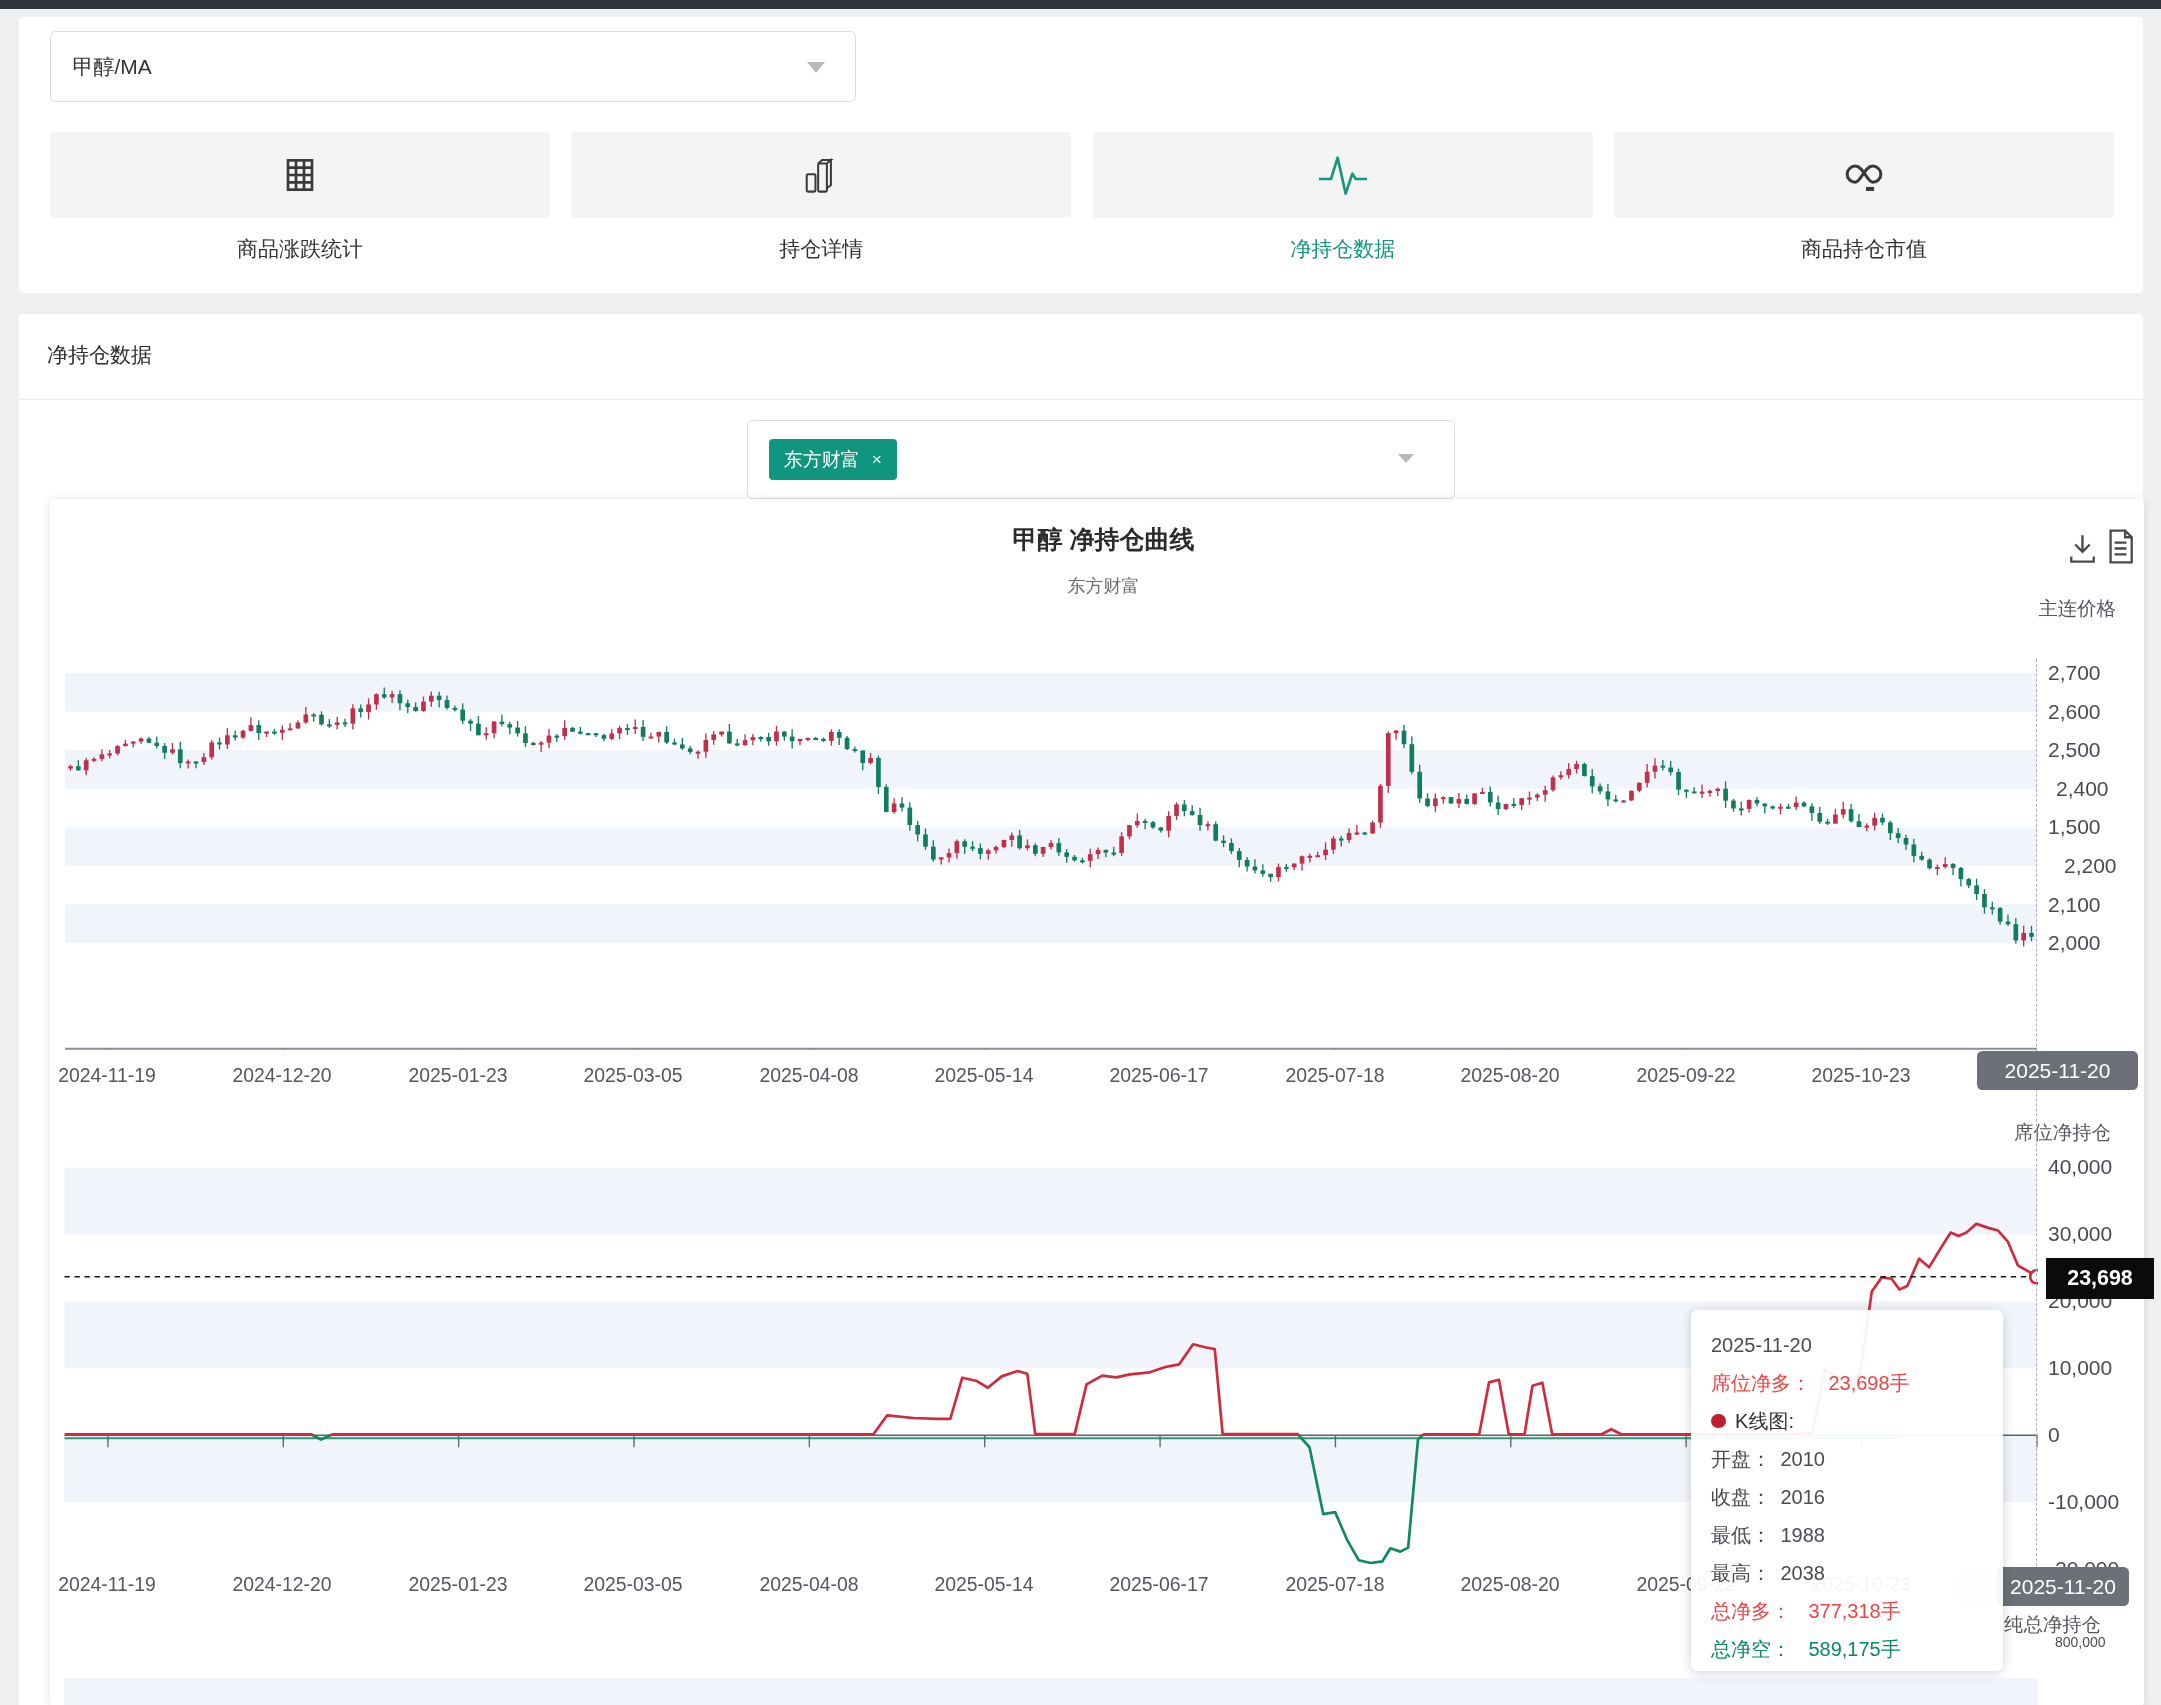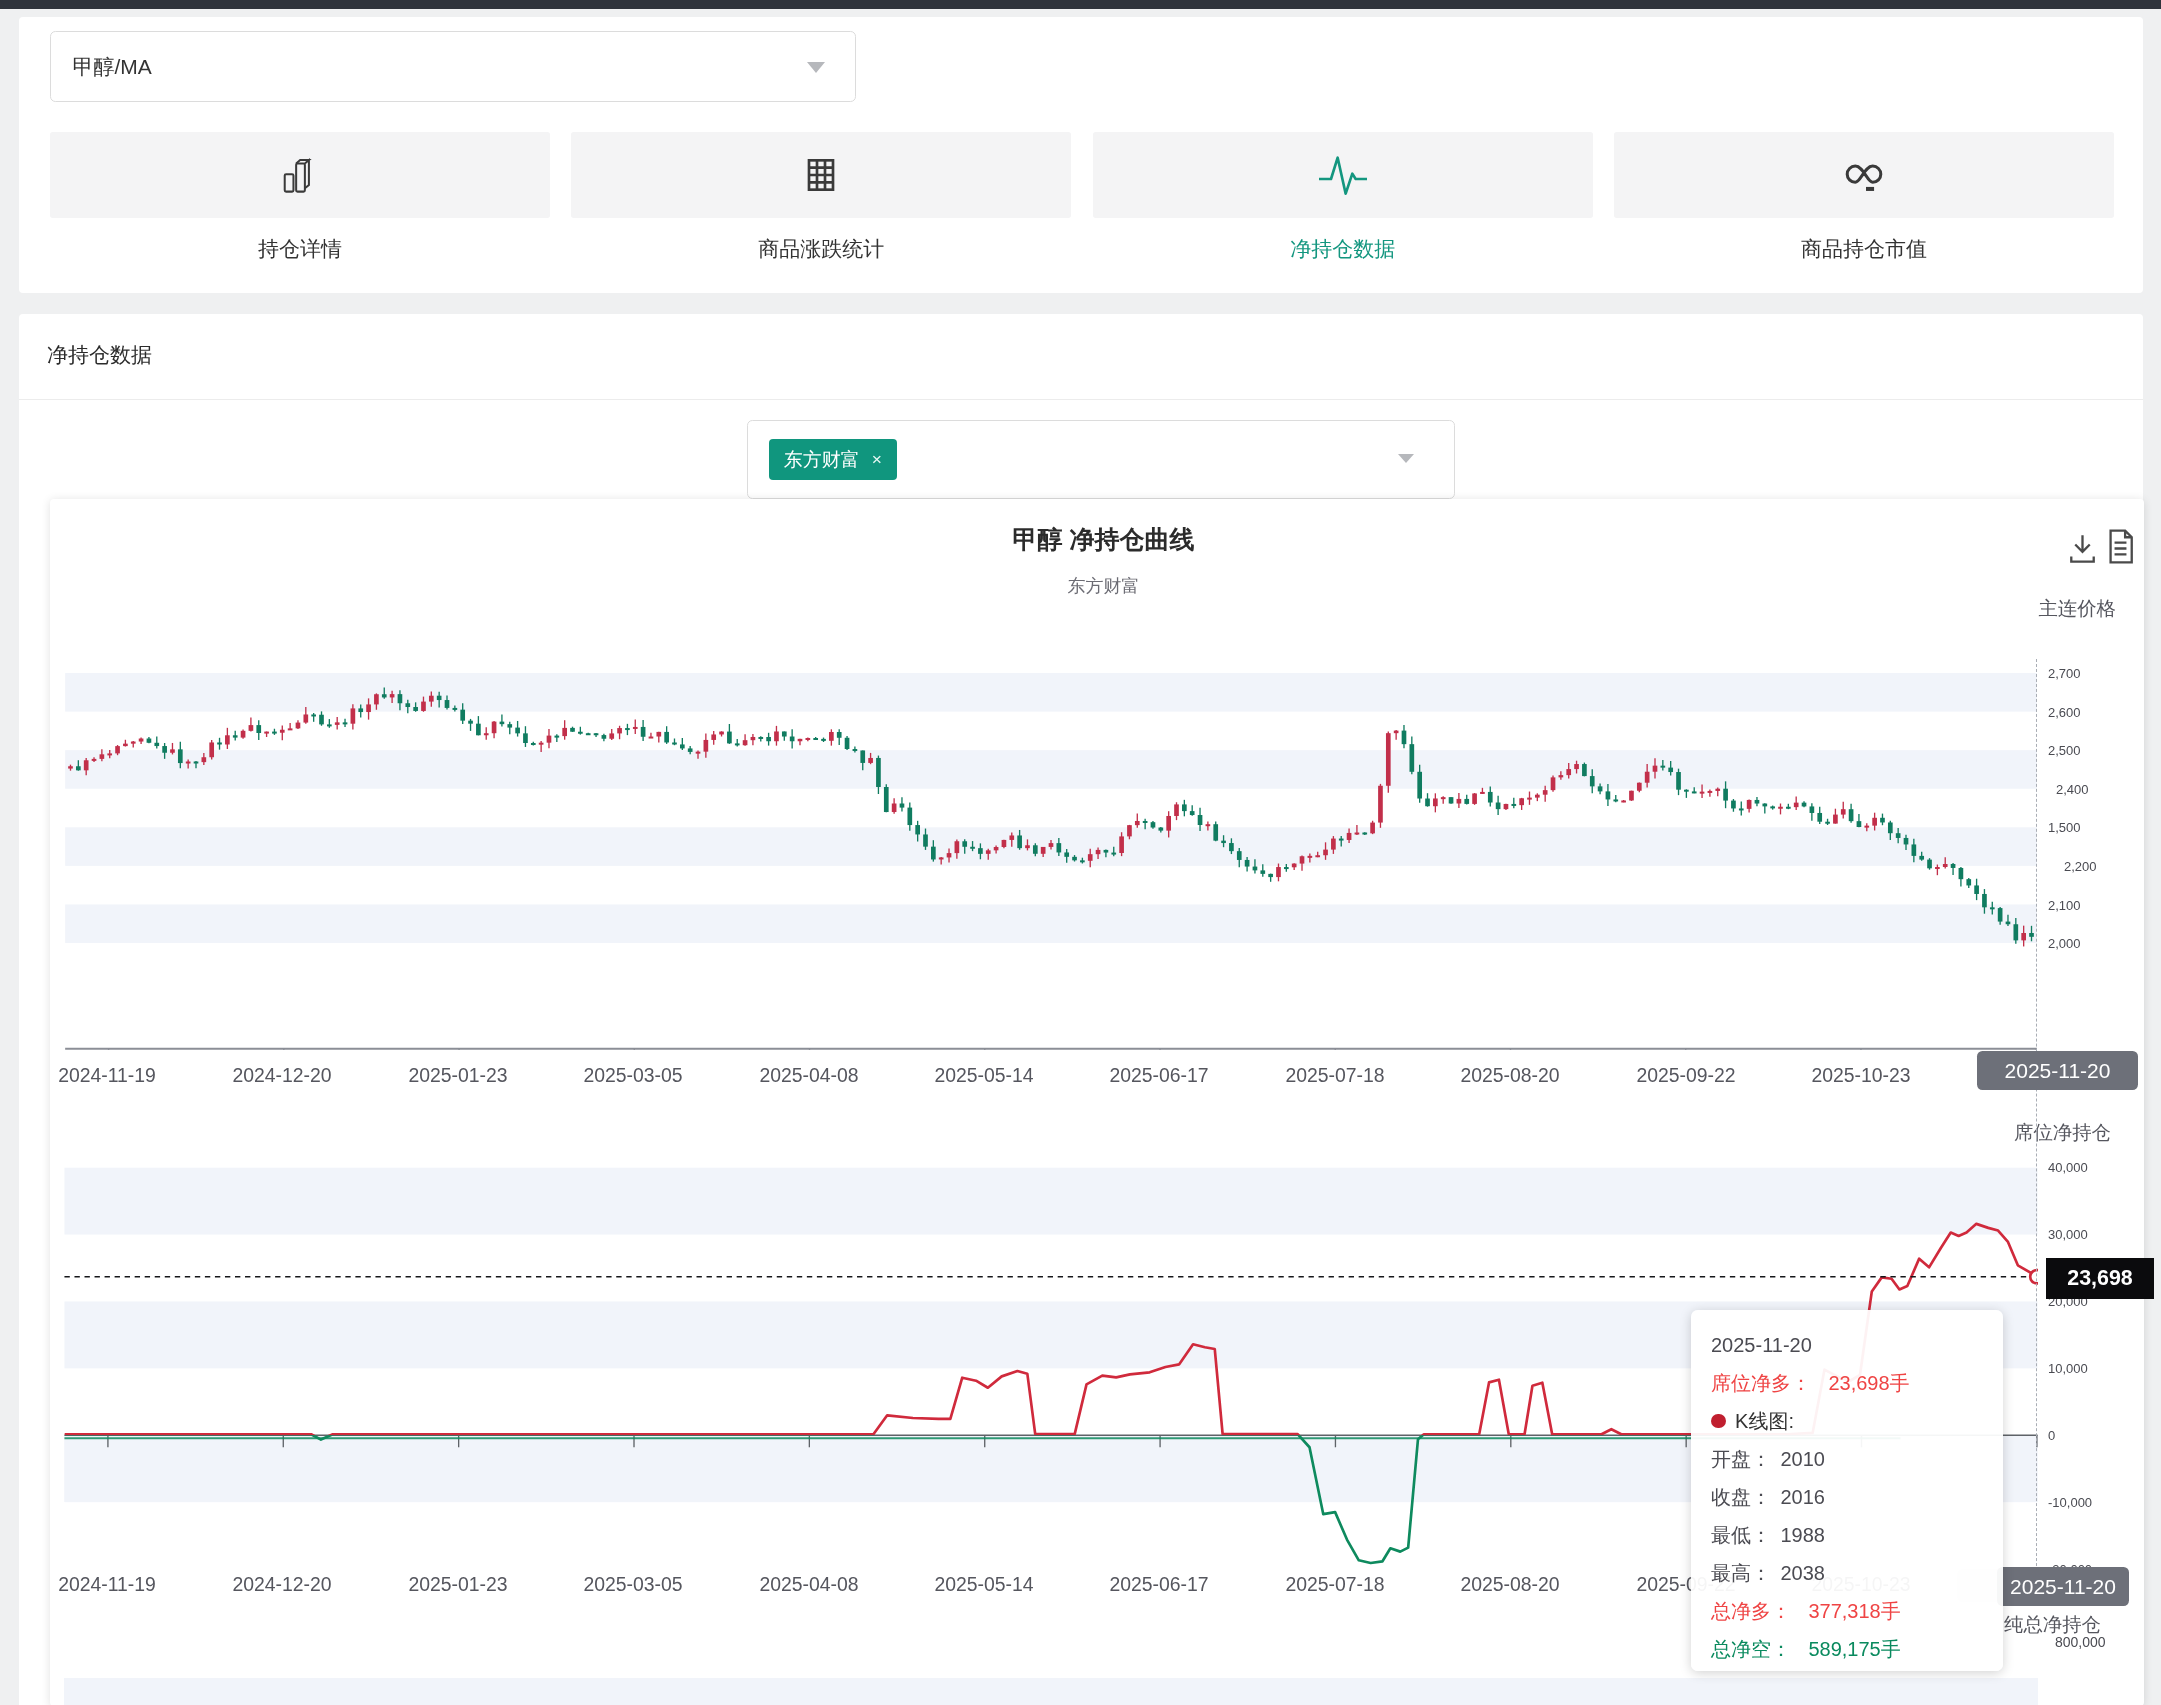"持仓详情" div.tab { order: before "商品涨跌统计" -> after "商品涨跌统计" }
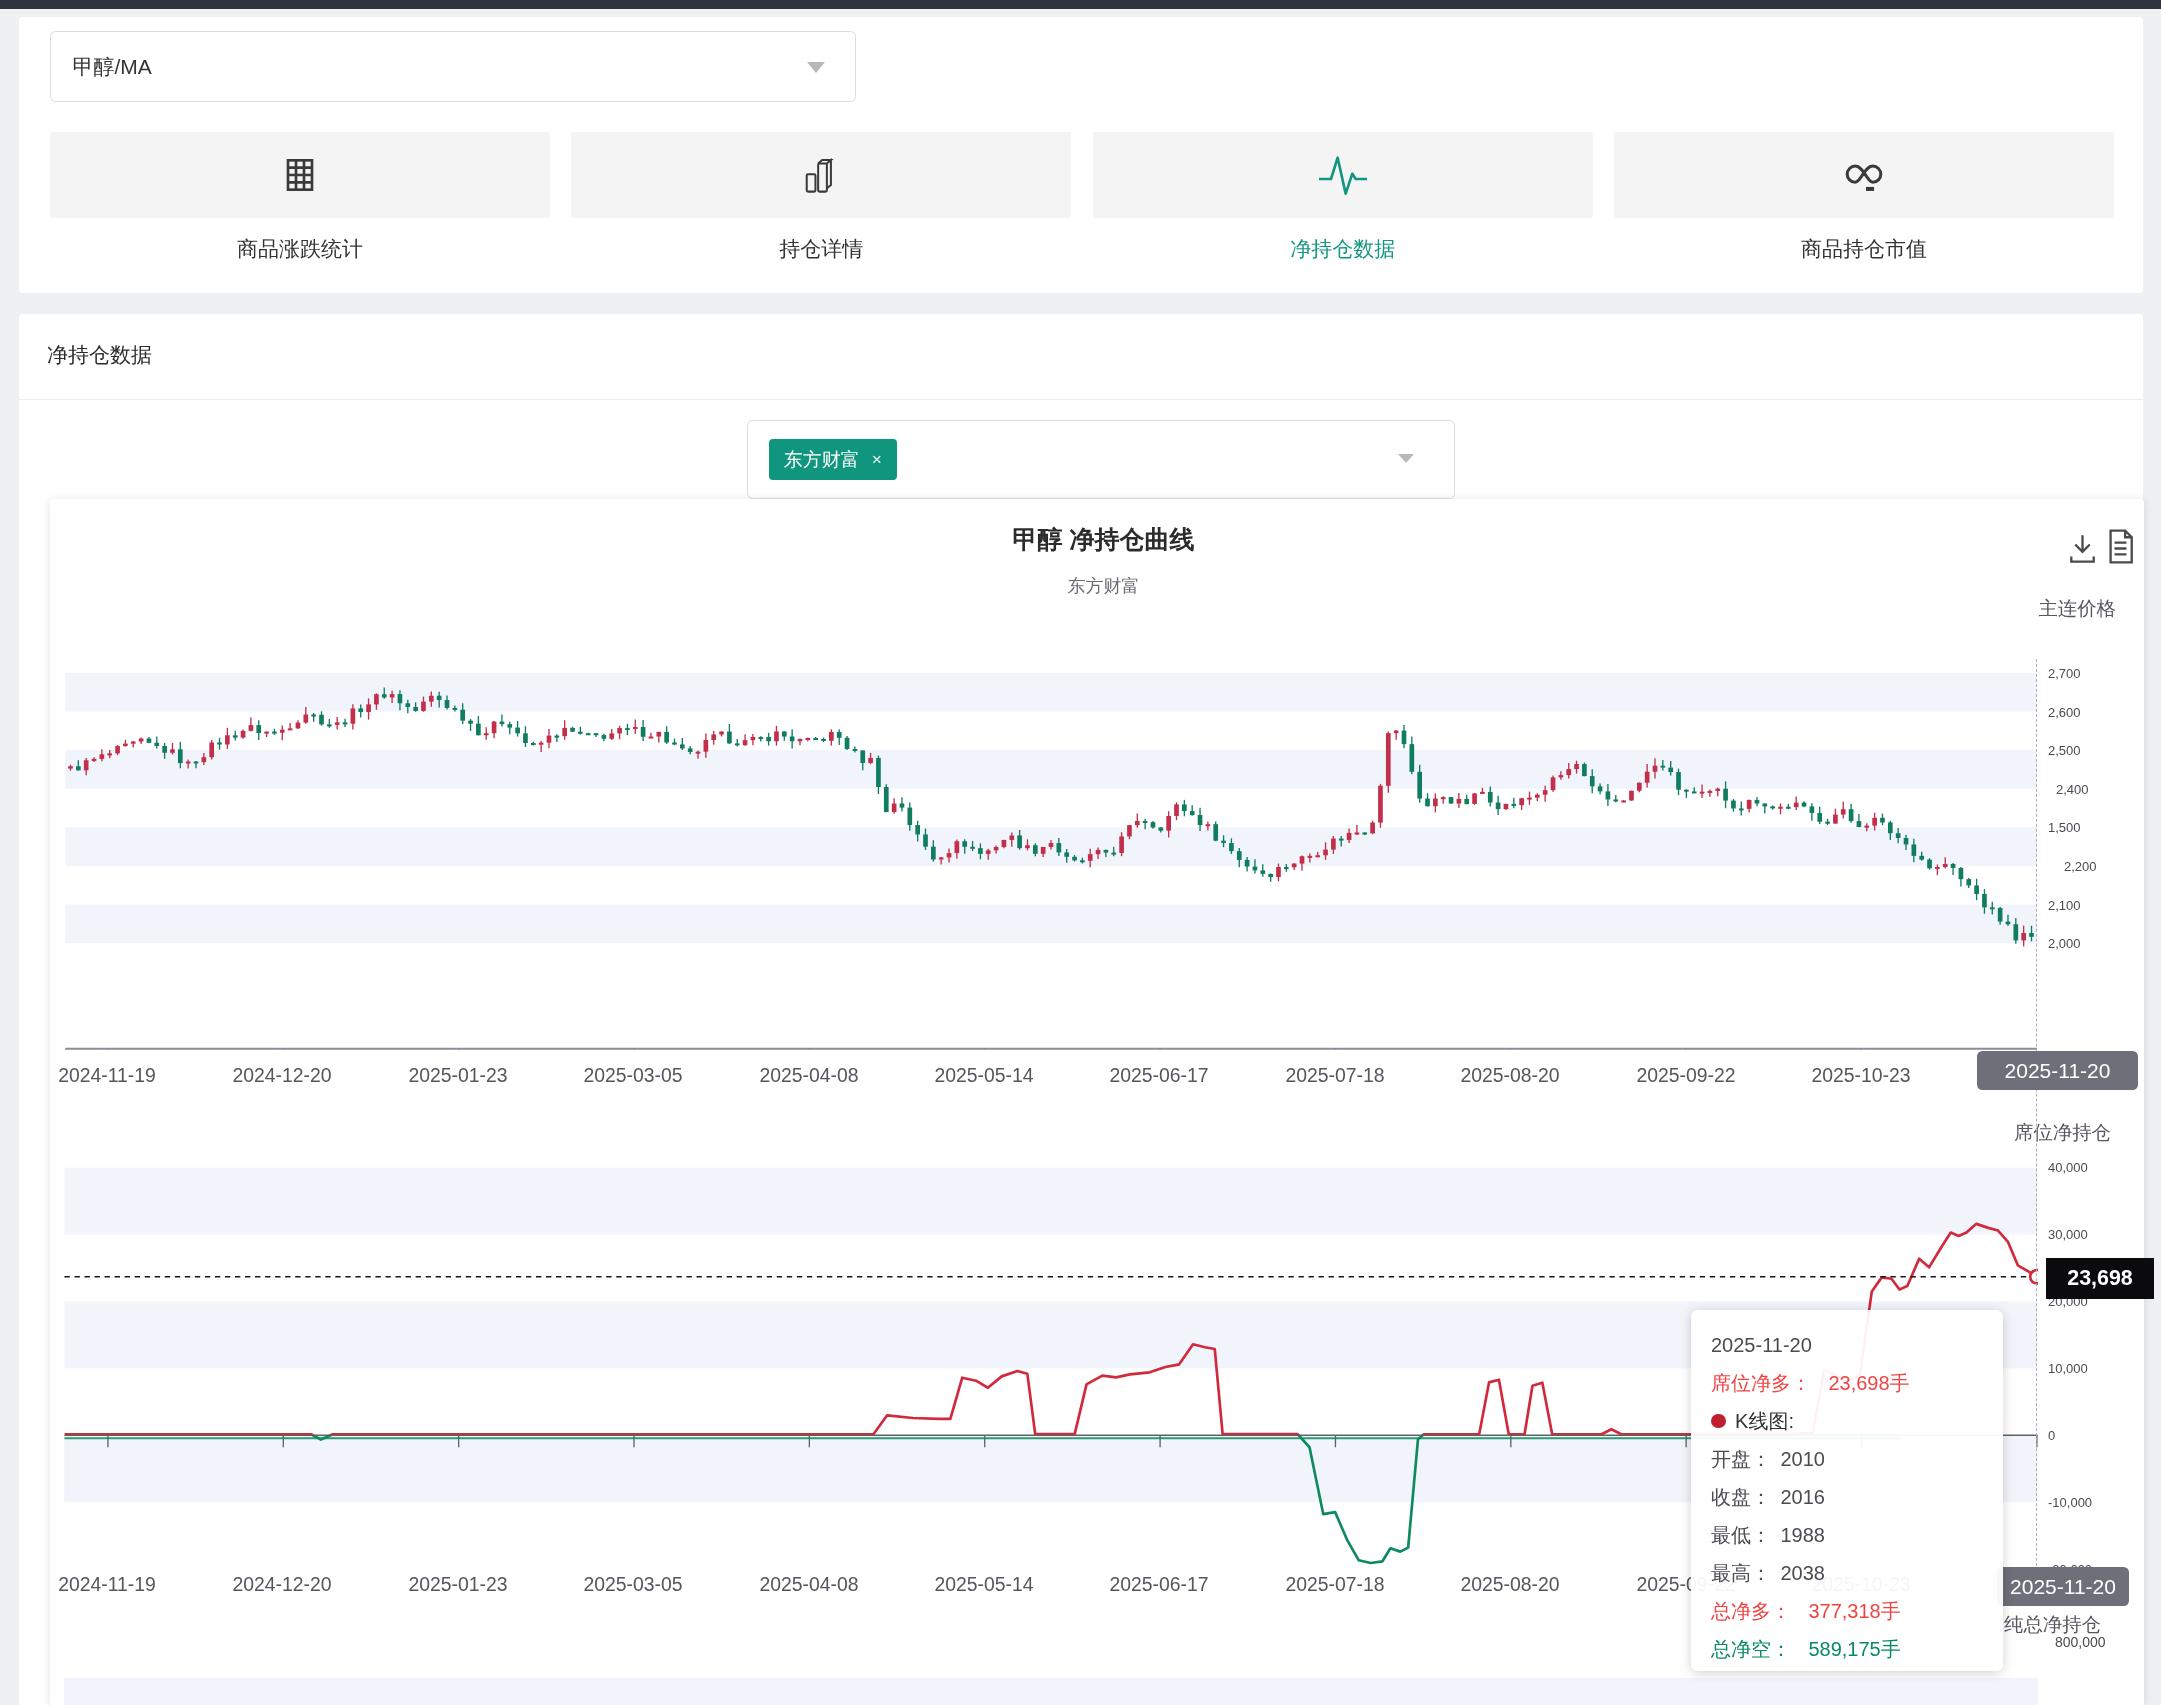"2,700" .ylab { font-size: 13px -> 21px }
